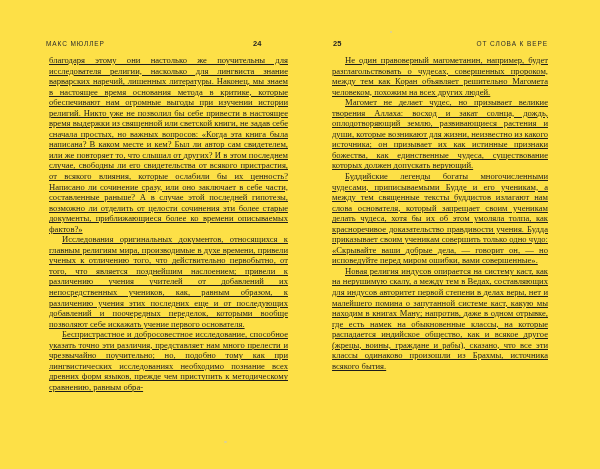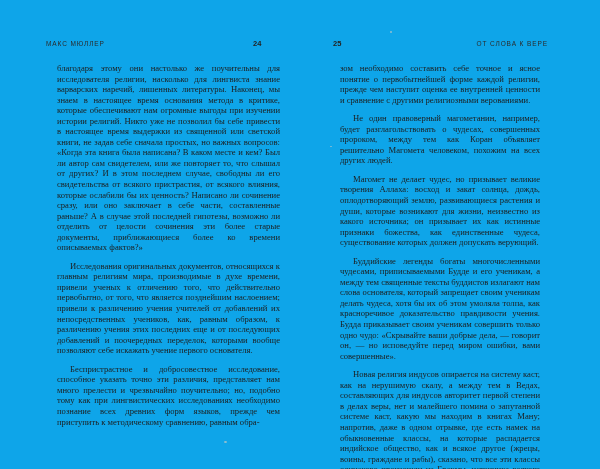"24" .scan { background: #0ea5e9 -> #fde047 }
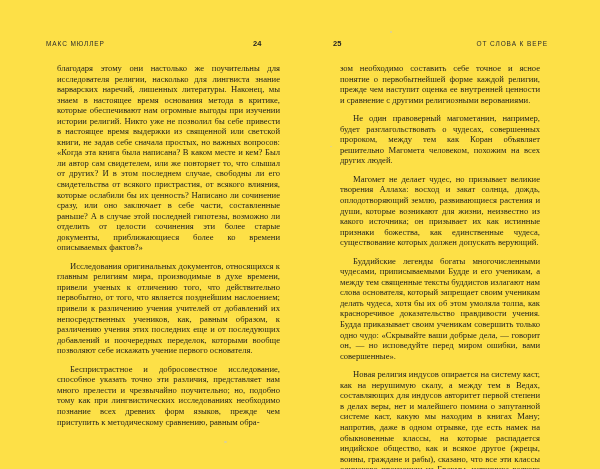"благодаря этому они настолько же" .para { margin: 8px -> 0; text-decoration: none -> underline }
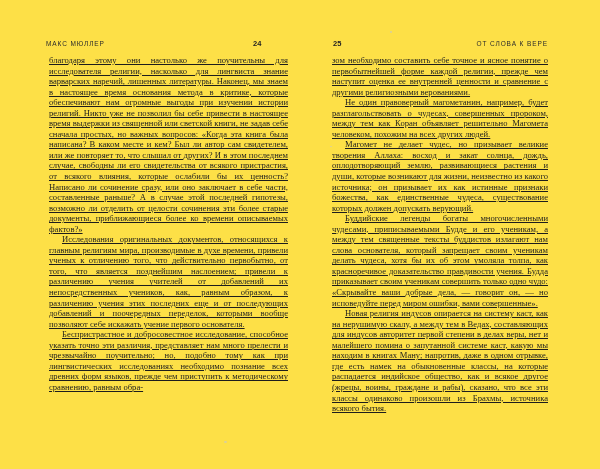"зом необходимо составить себе точное" p.para { html: <p>зом необходимо составить себе точное и ясное понятие о первобытнейшей форме каждой религии, прежде чем наступит оценка ее внутренней ценности и сравнение с другими религиозными верованиями.</p> -> none }
